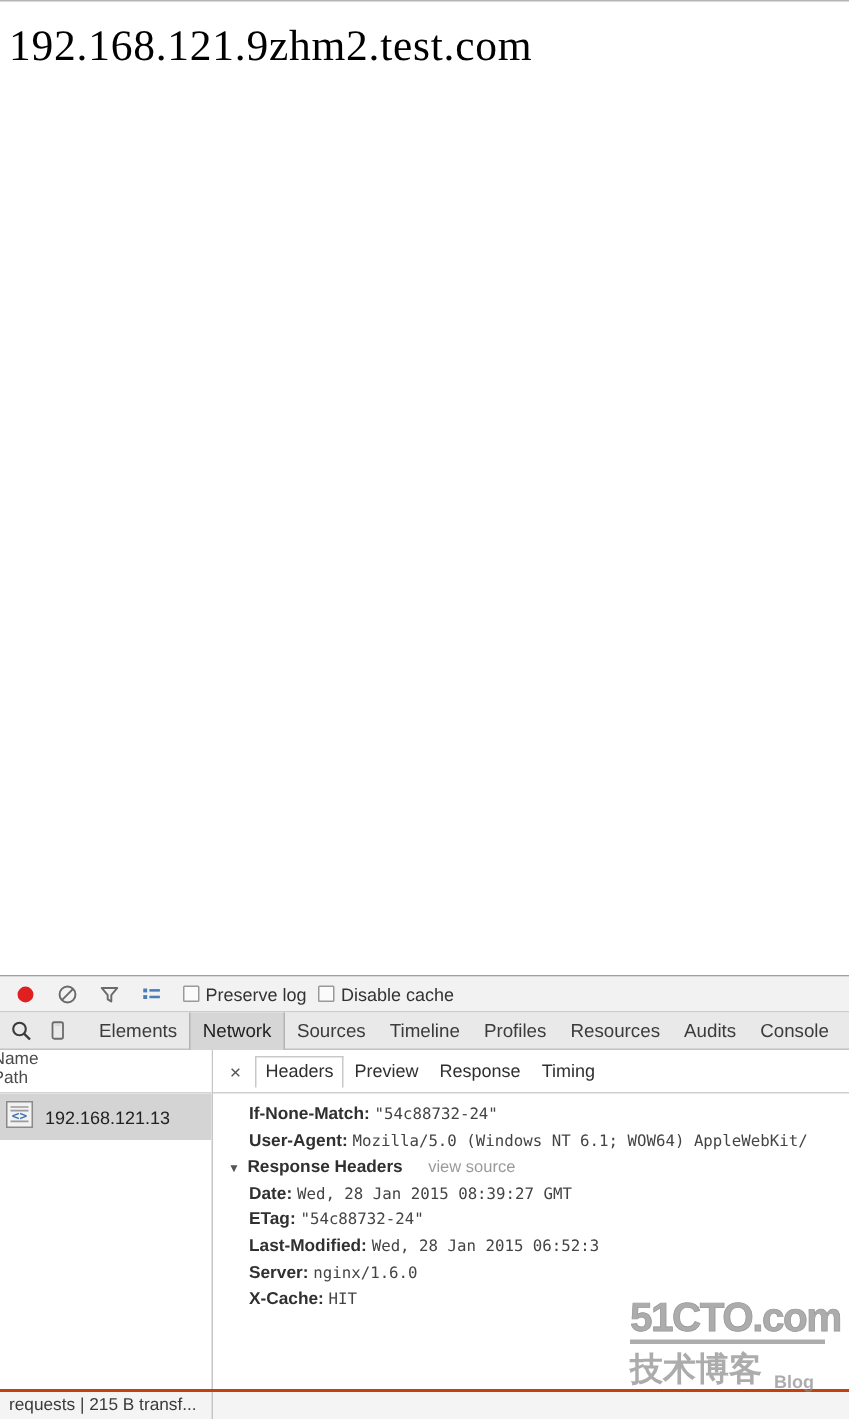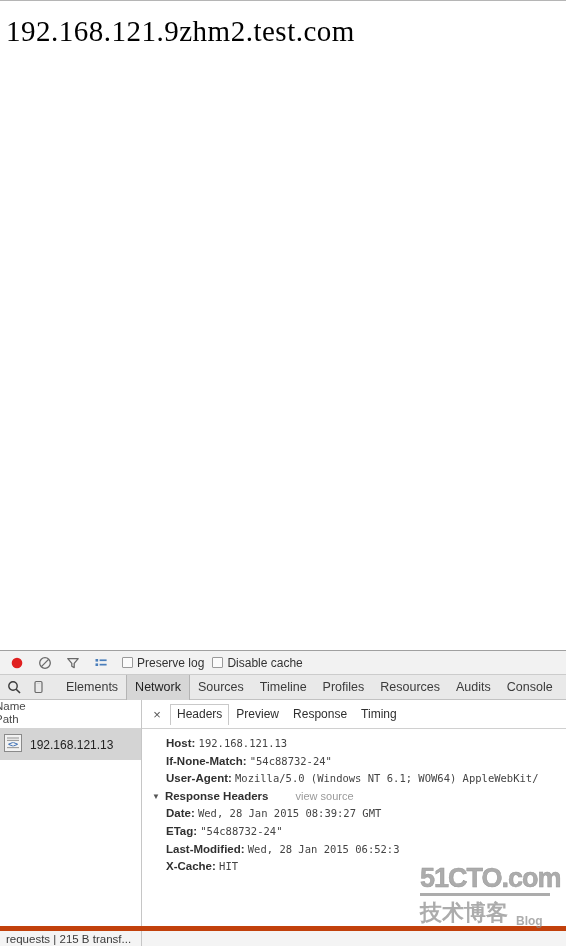"Host: 192.168.121.13" div.hdr-line { html: <div> <span>Host:</span> <span>192.168.121.13</span> </div> -> none }
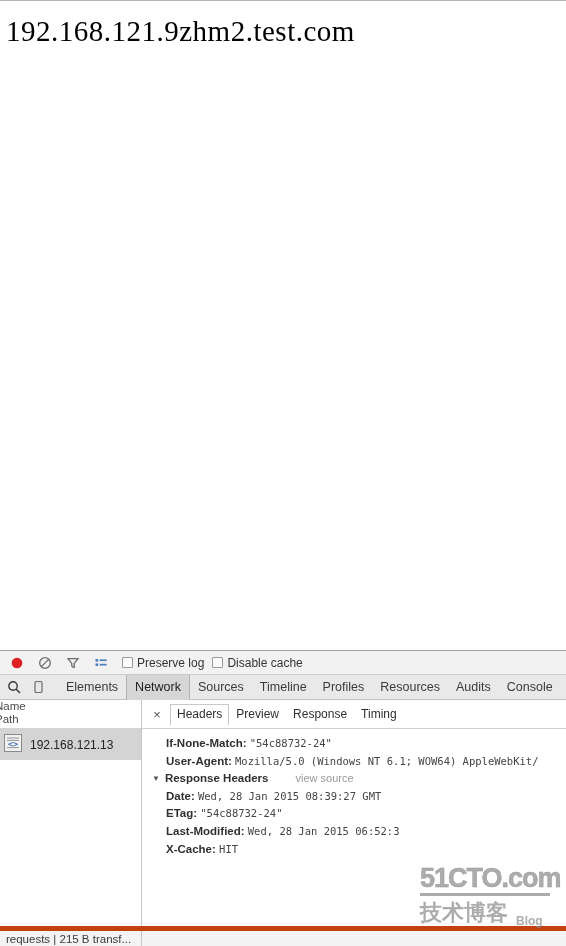"view source" .view-src { margin-left: 22px -> 12px }
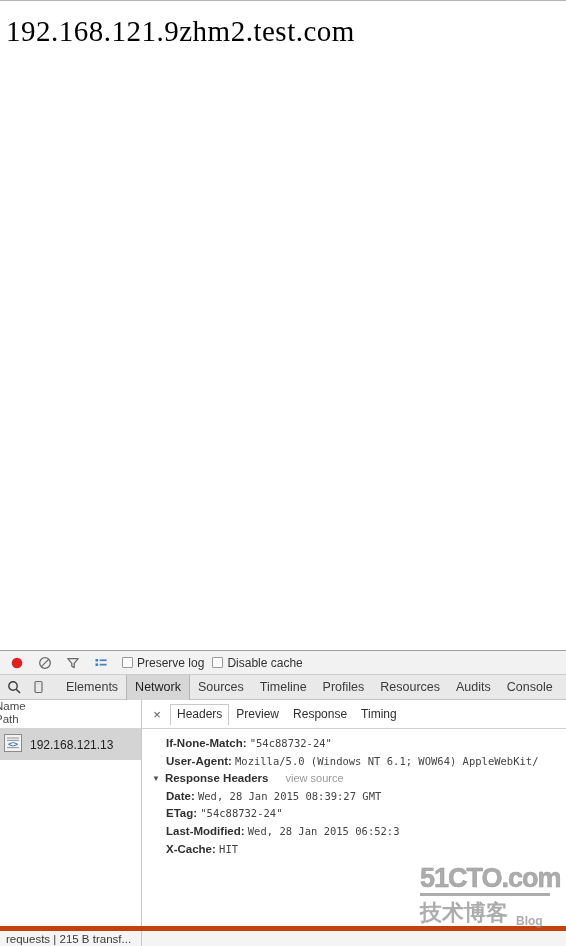"Server: nginx/1.6.0" div.hdr-line { html: none -> <div> <span>Server:</span> <span>nginx/1.6.0</span> </div> }
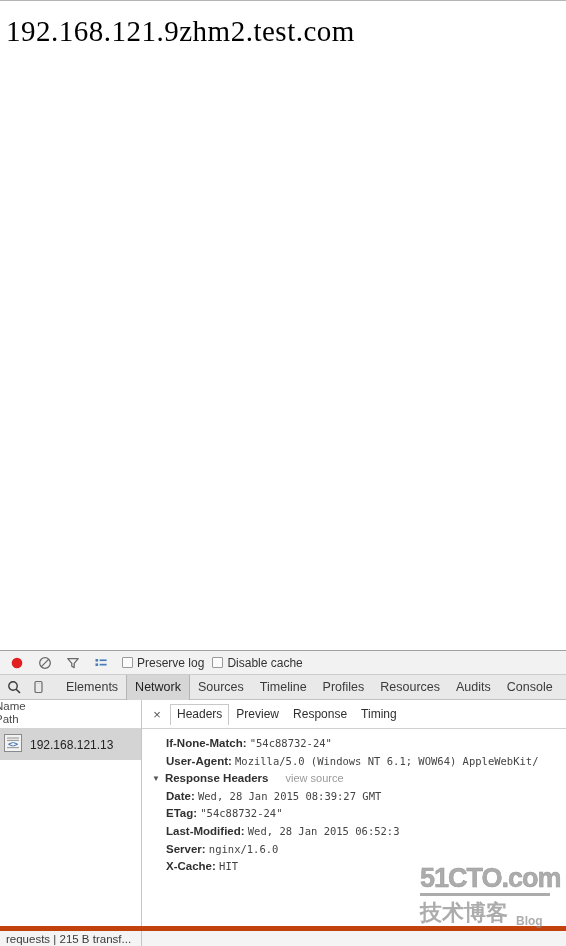"requests | 215 B transf..." #dt-status { border-top: 5px solid #c2410c -> 2px solid #c2410c }
